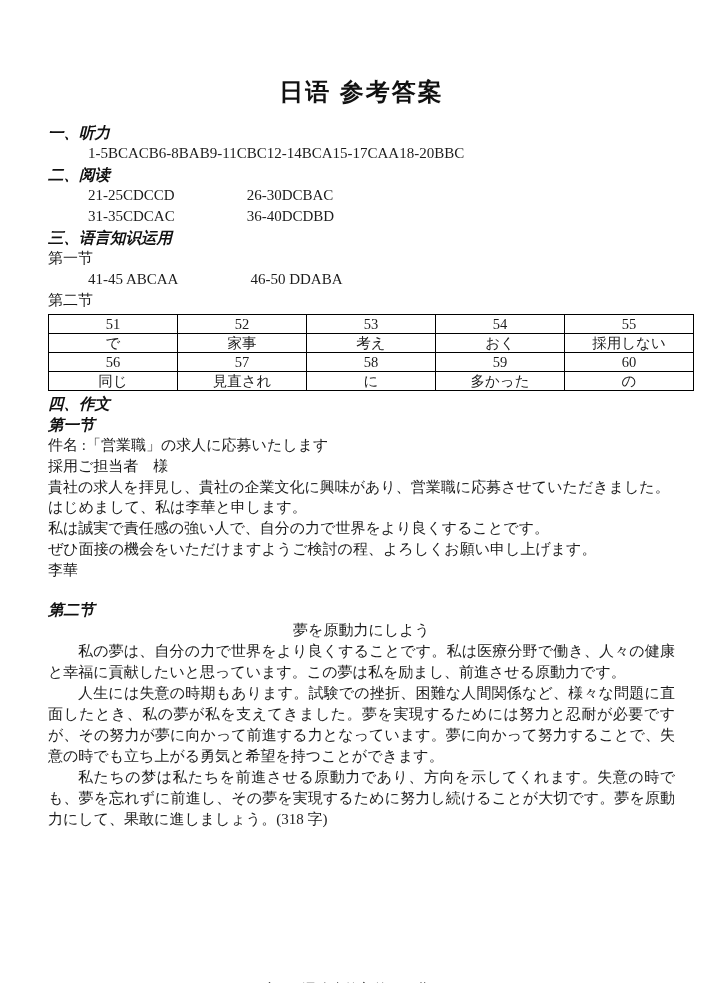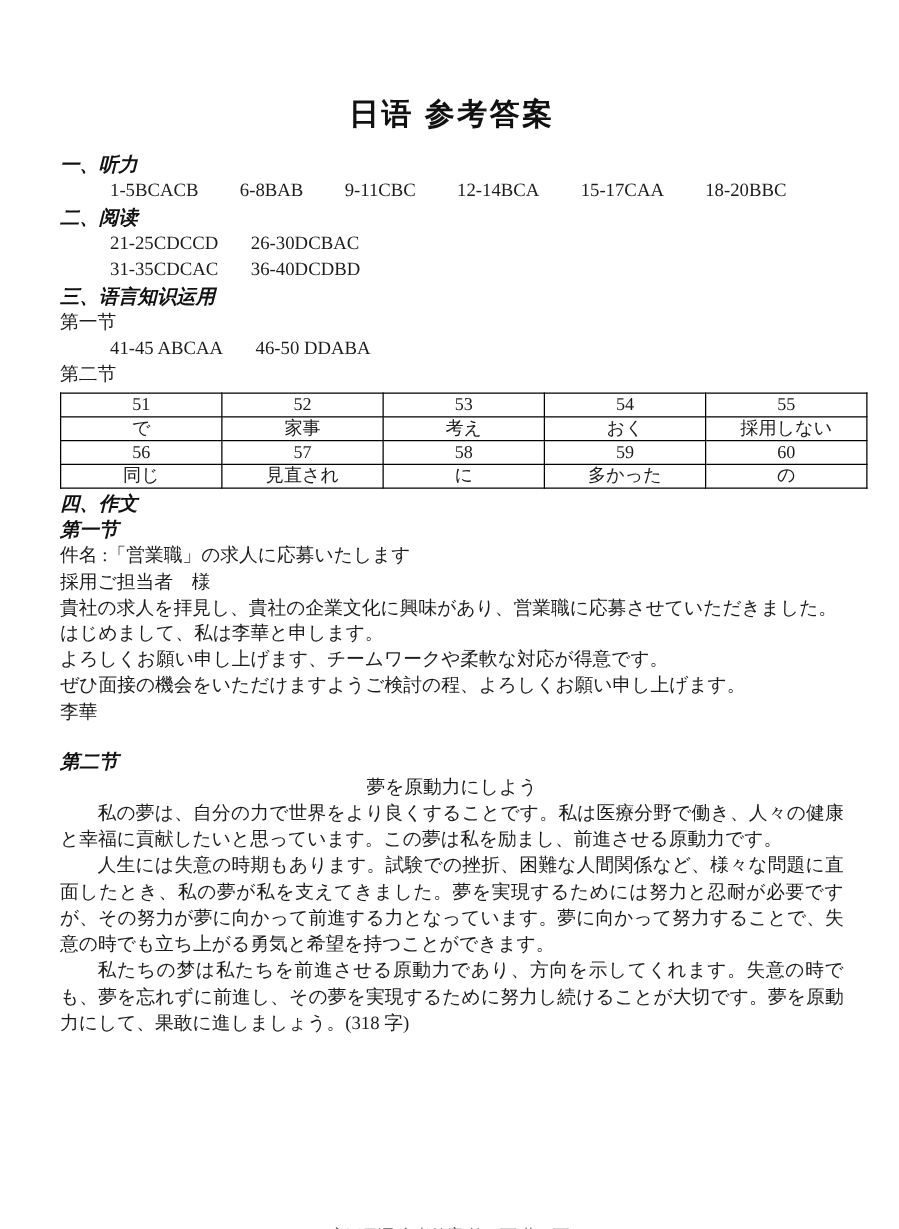"1-5BCACB" .answers { gap: 33px -> none }
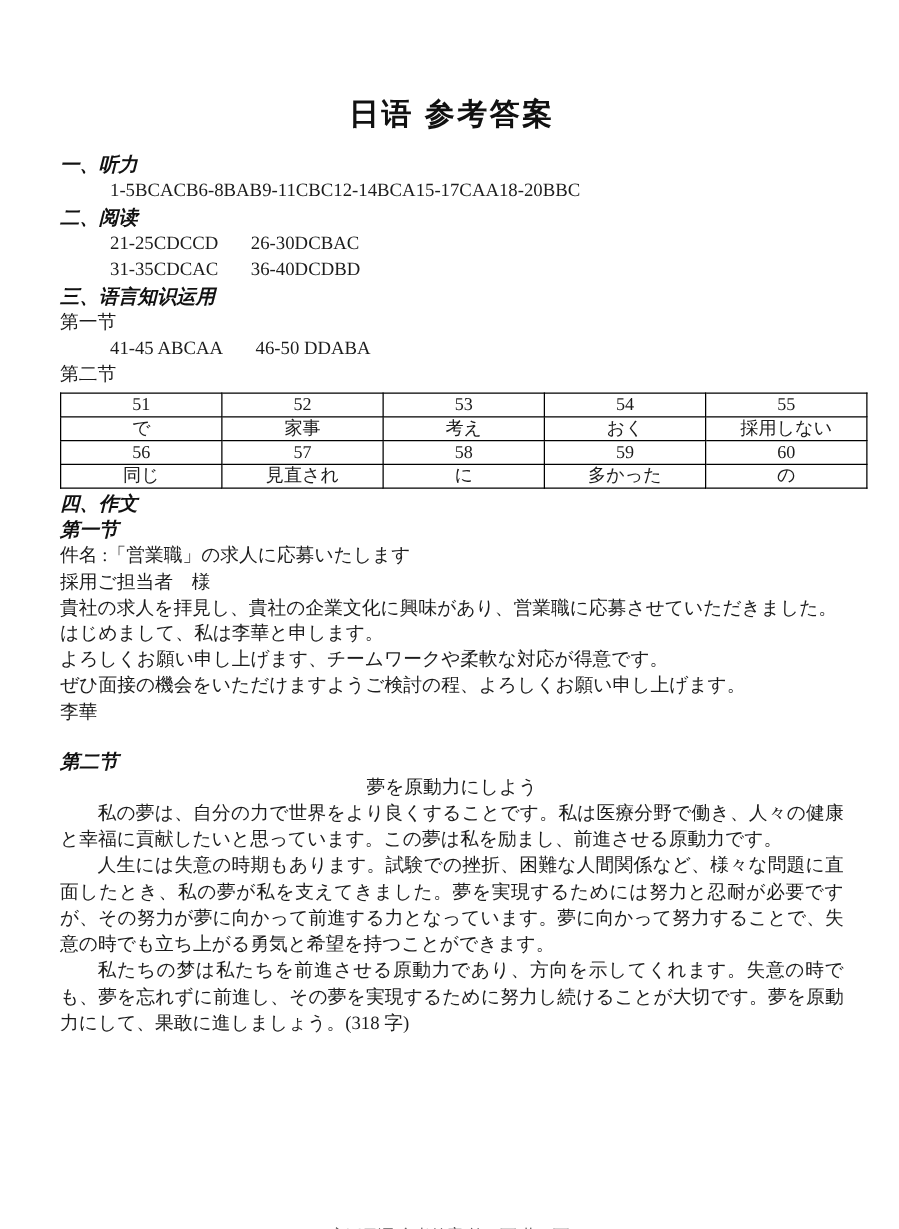"21-25CDCCD" .answers.wide { gap: 26px -> 72px }
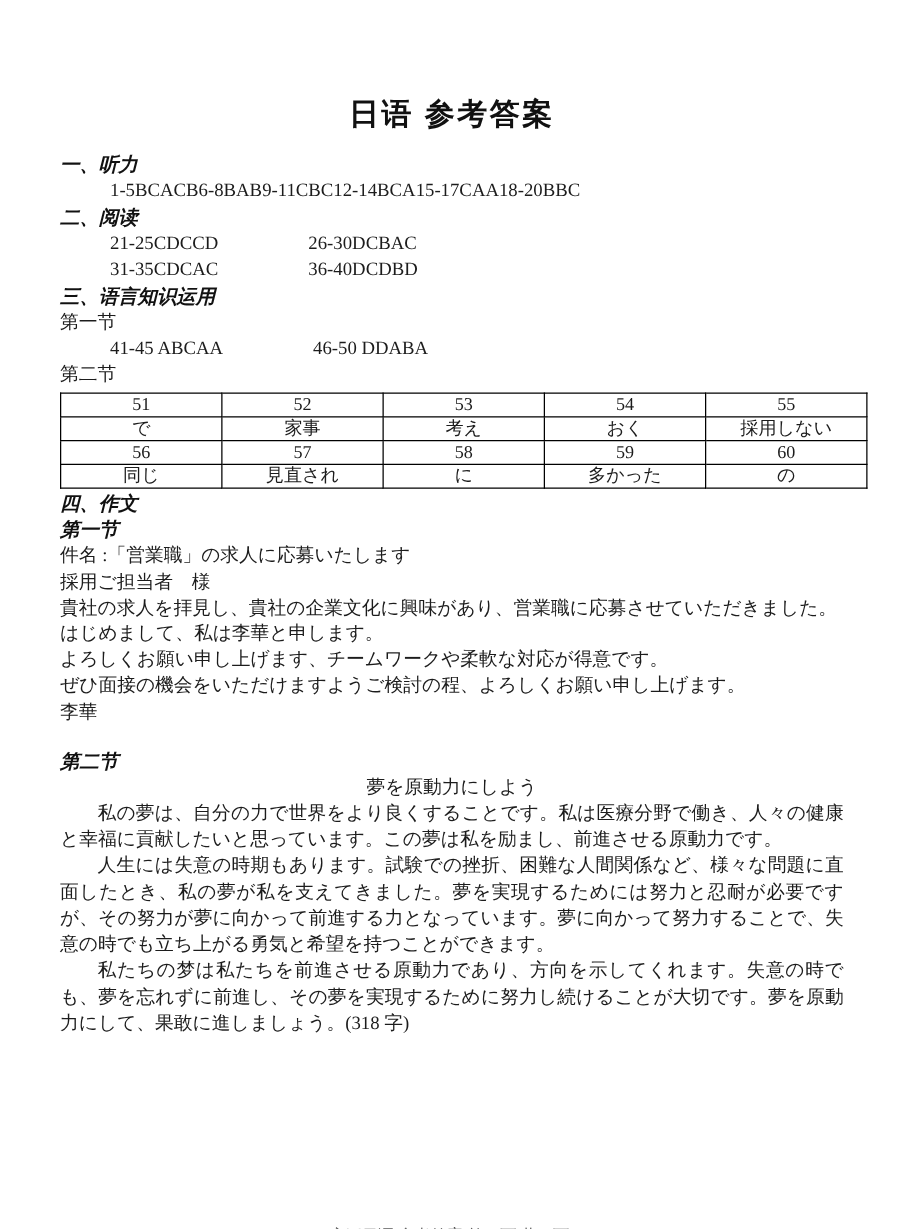"よろしくお願い申し上げます、チームワークや柔軟な対応が得意です。" div.essay-line { text: よろしくお願い申し上げます、チームワークや柔軟な対応が得意 -> 私は誠実で責任感の強い人で、自分の力で世界をより良くすること }
